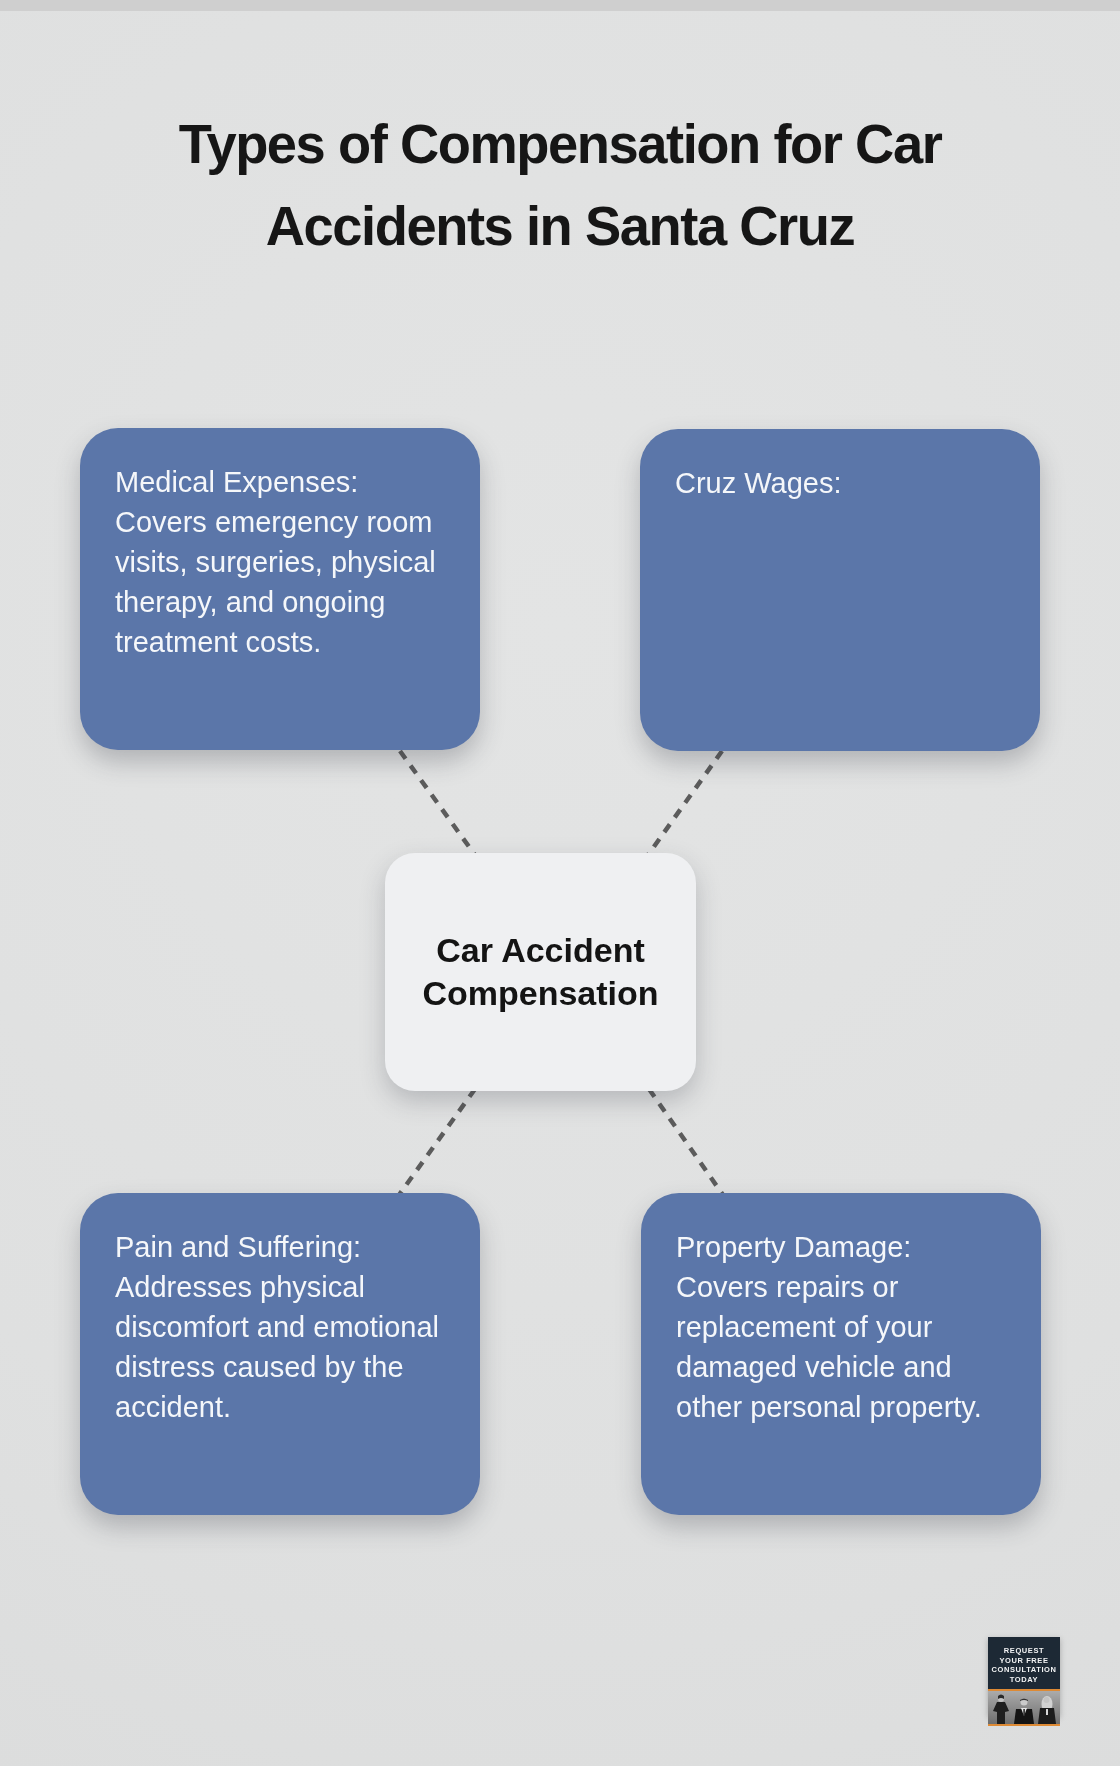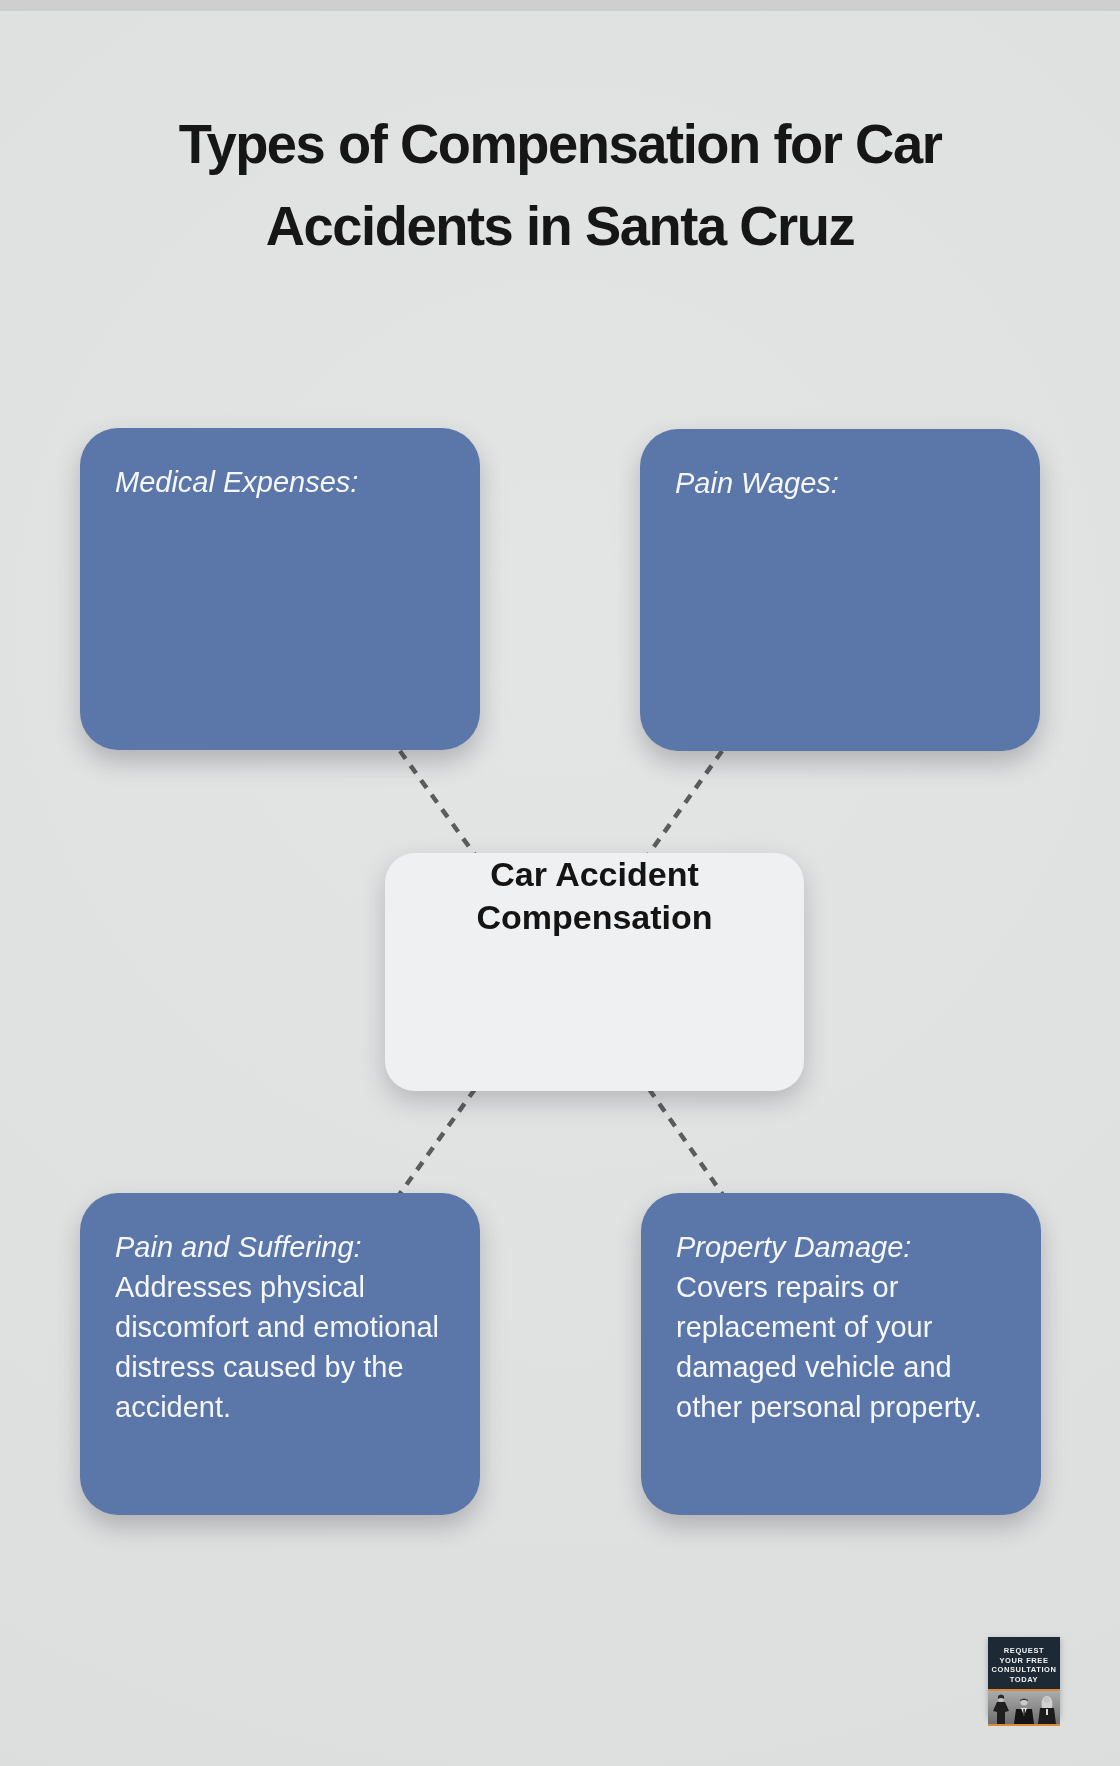"Medical Expenses:" .node .heading { font-style: italic -> none }
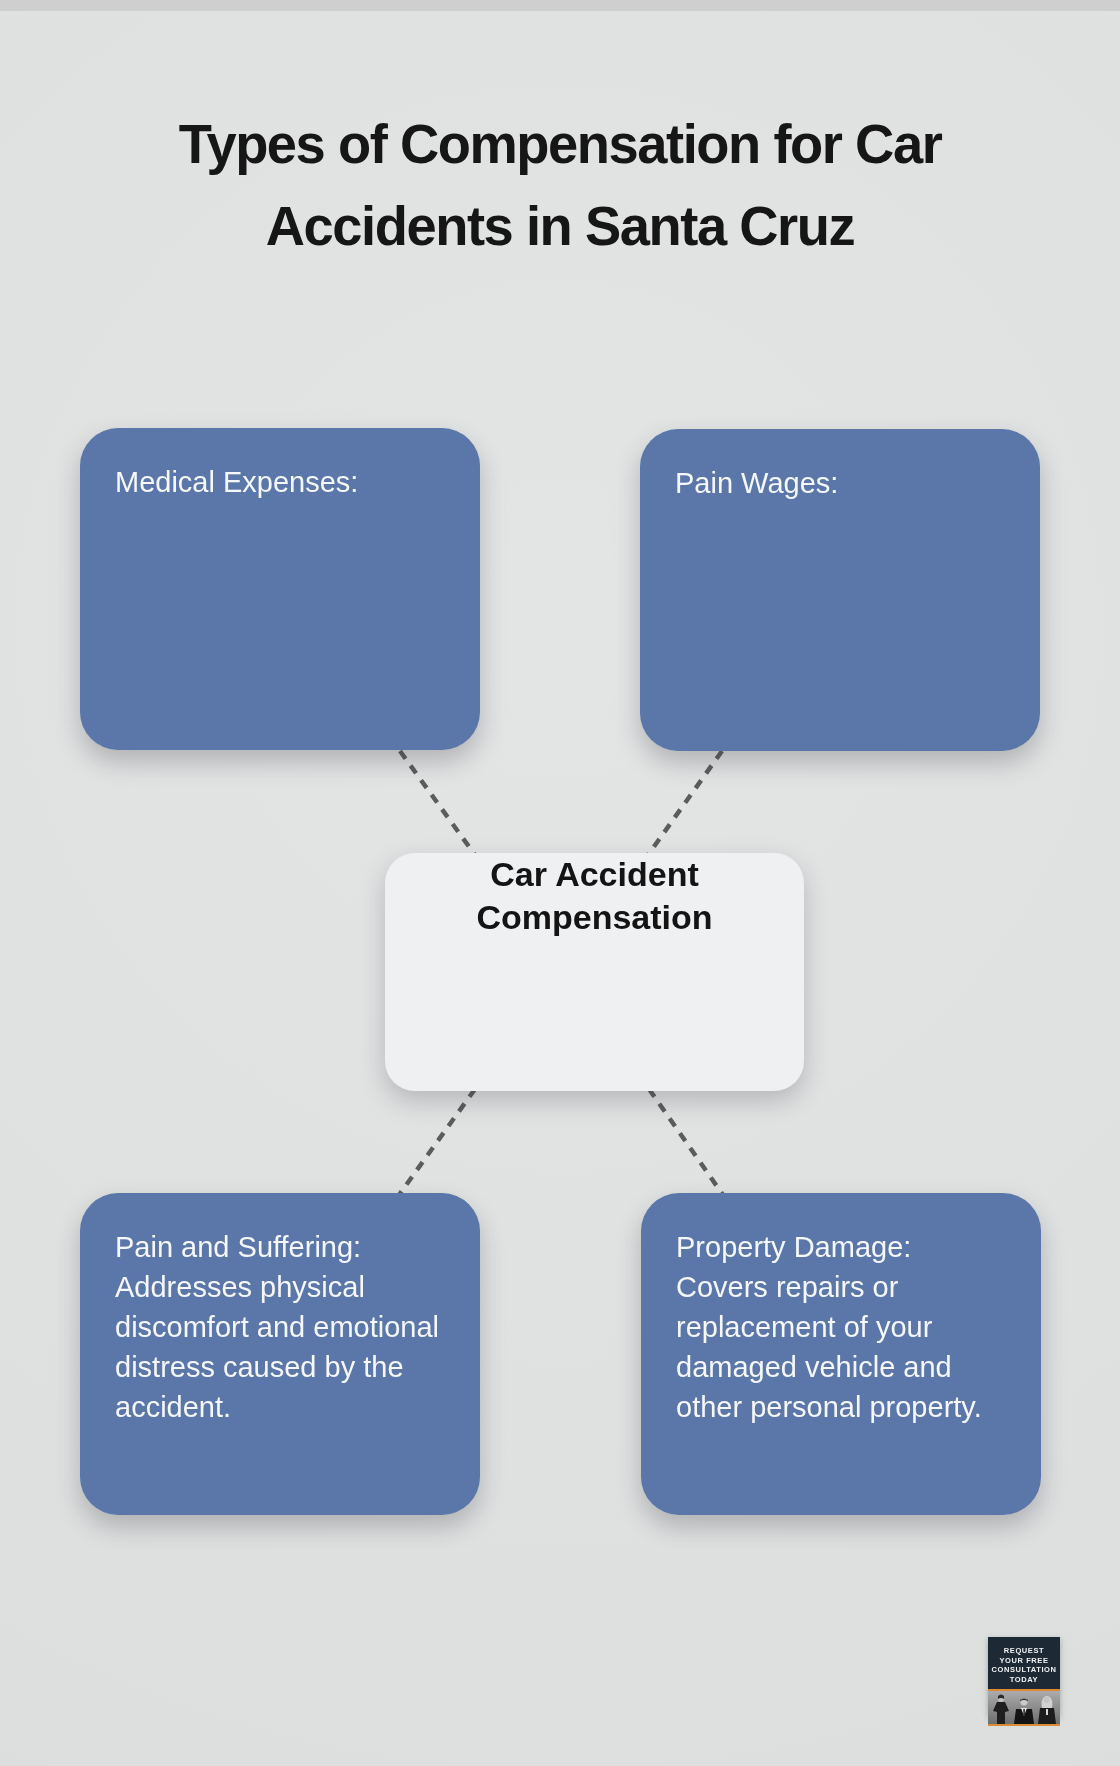"Pain Wages:" span.heading { text: Pain -> Cruz }
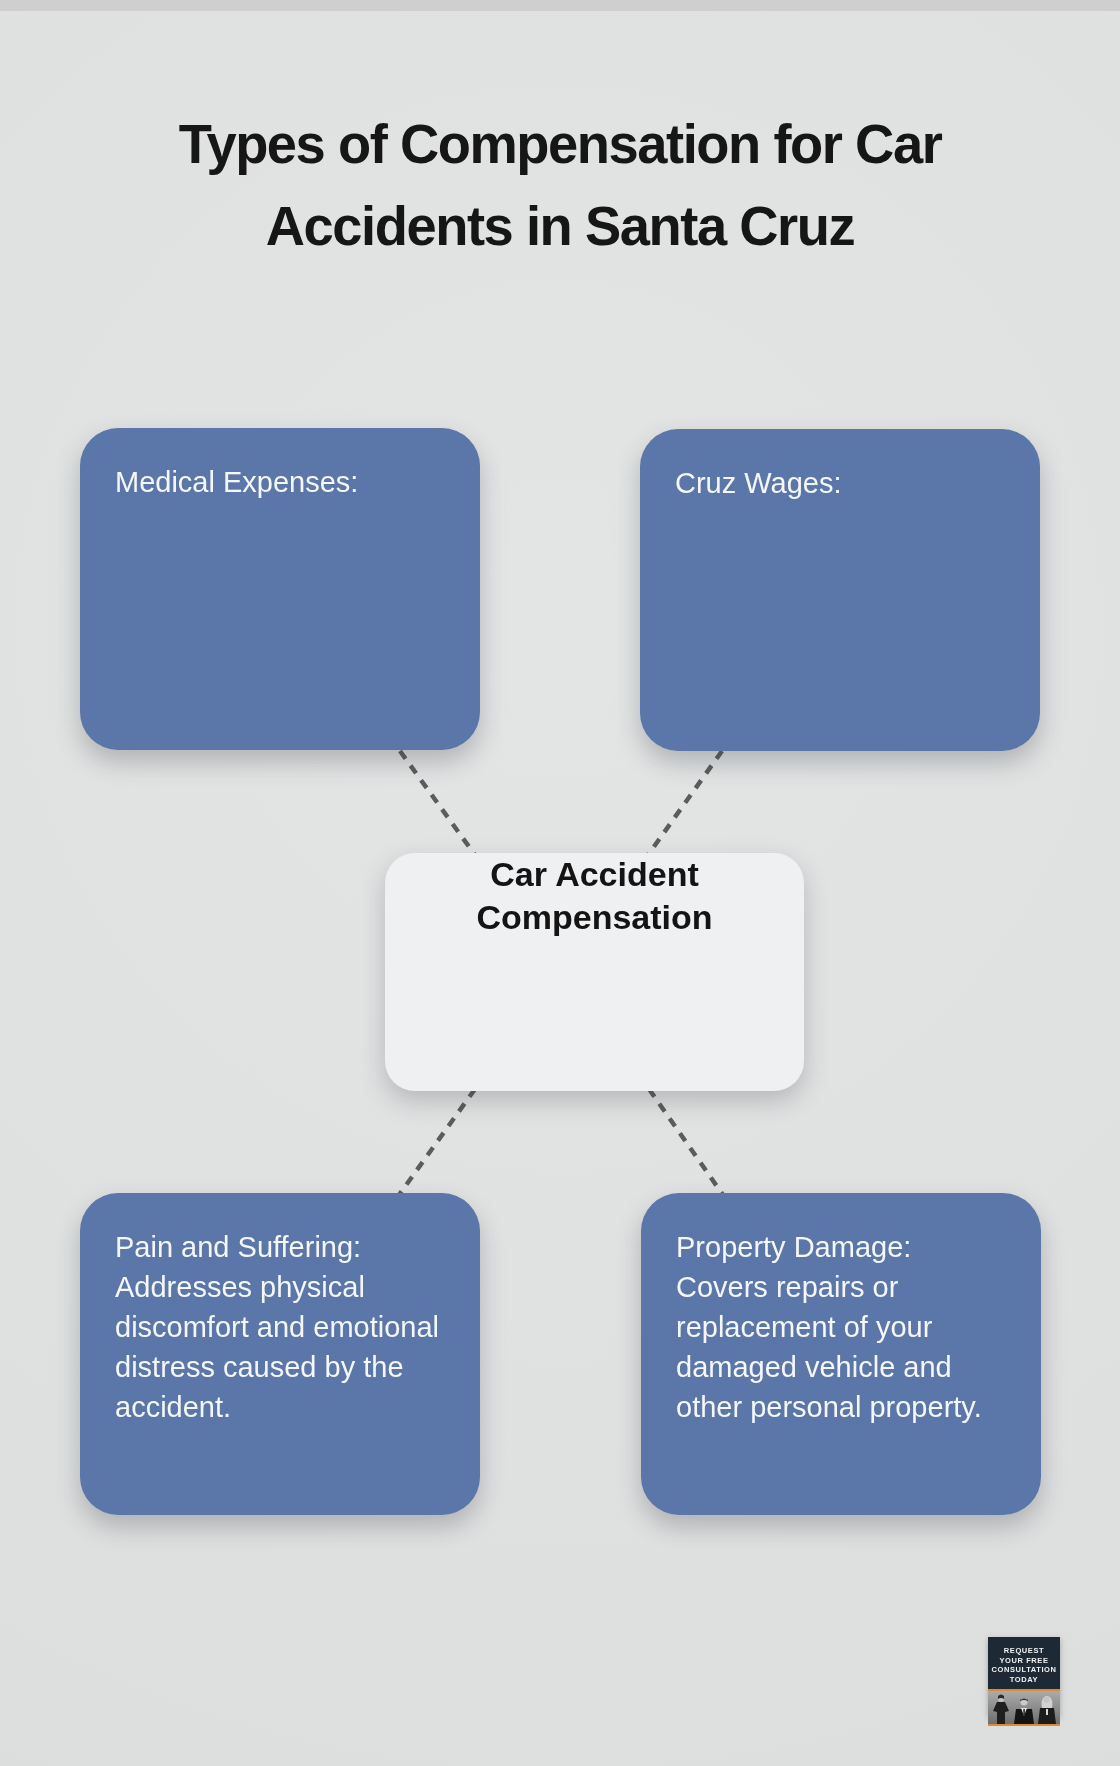"Covers emergency room visits, surgeries," span { html: none -> <span>Covers emergency room visits, surgeries, physical therapy, and ongoing treatment costs.</span> }
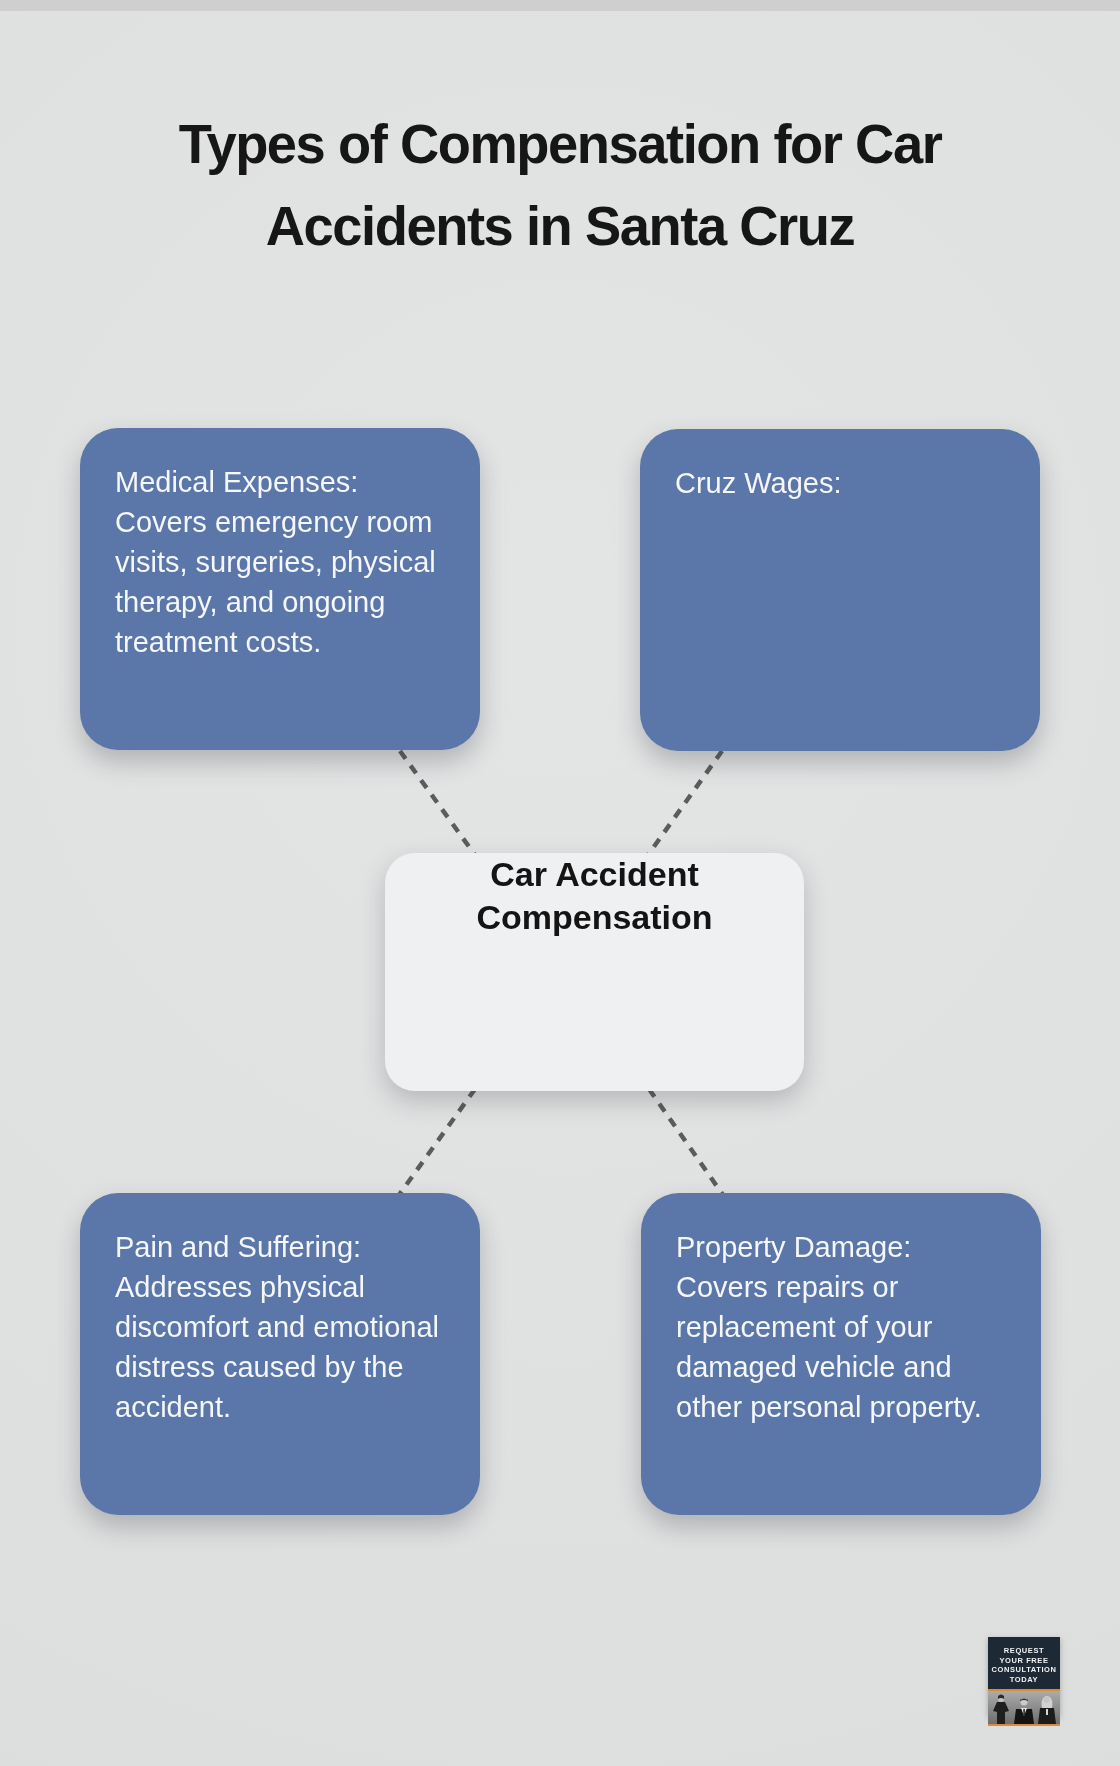"Car Accident Compensation" .center-node { align-items: none -> center; width: 419px -> 311px }
